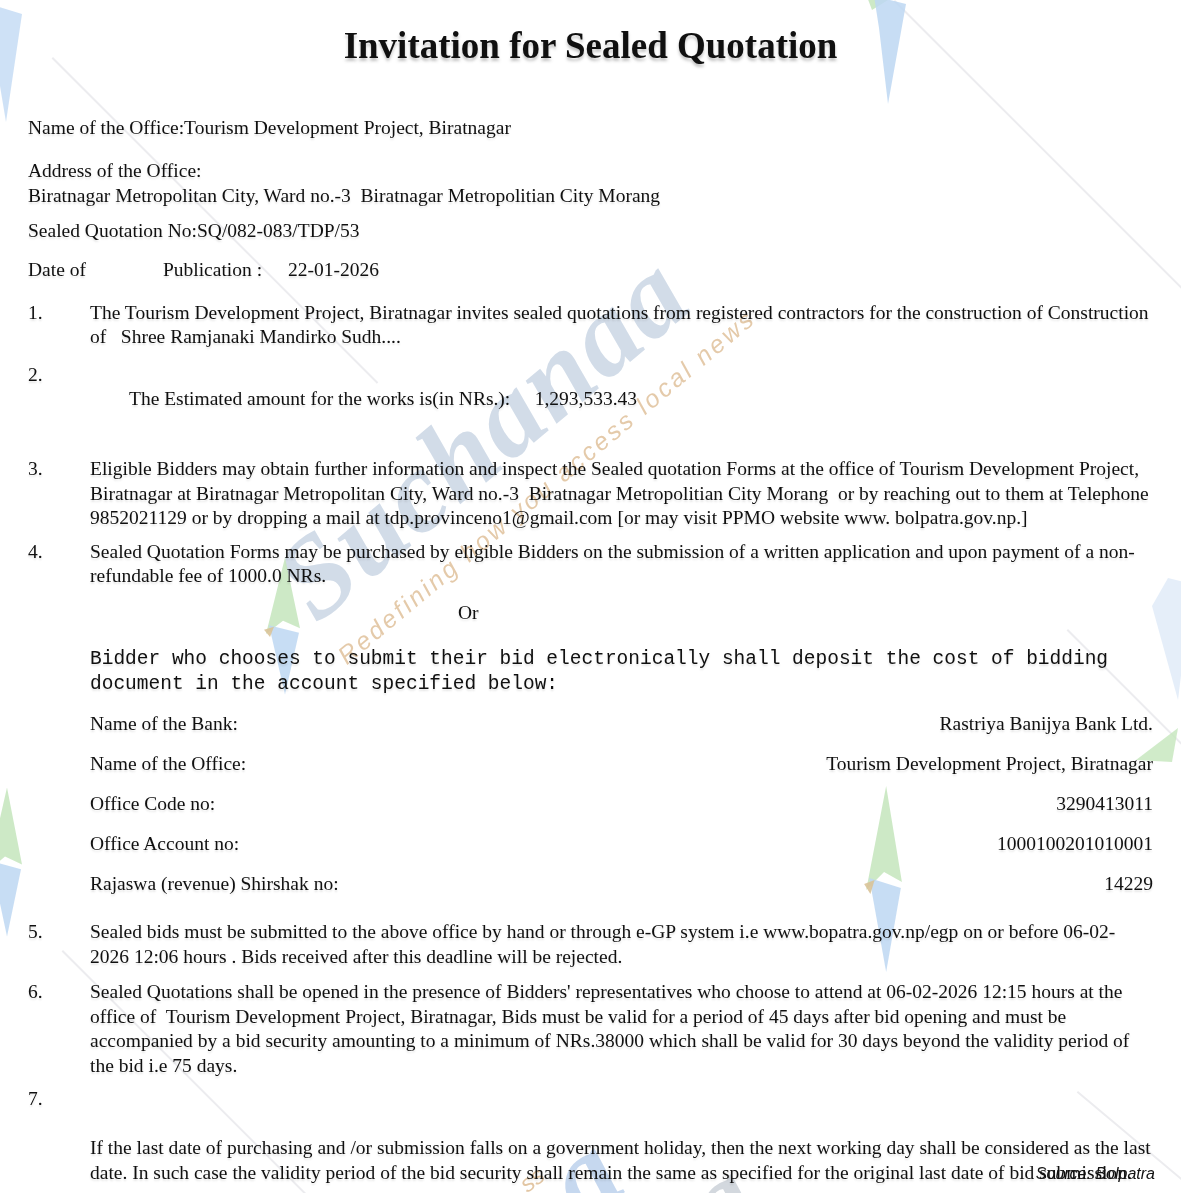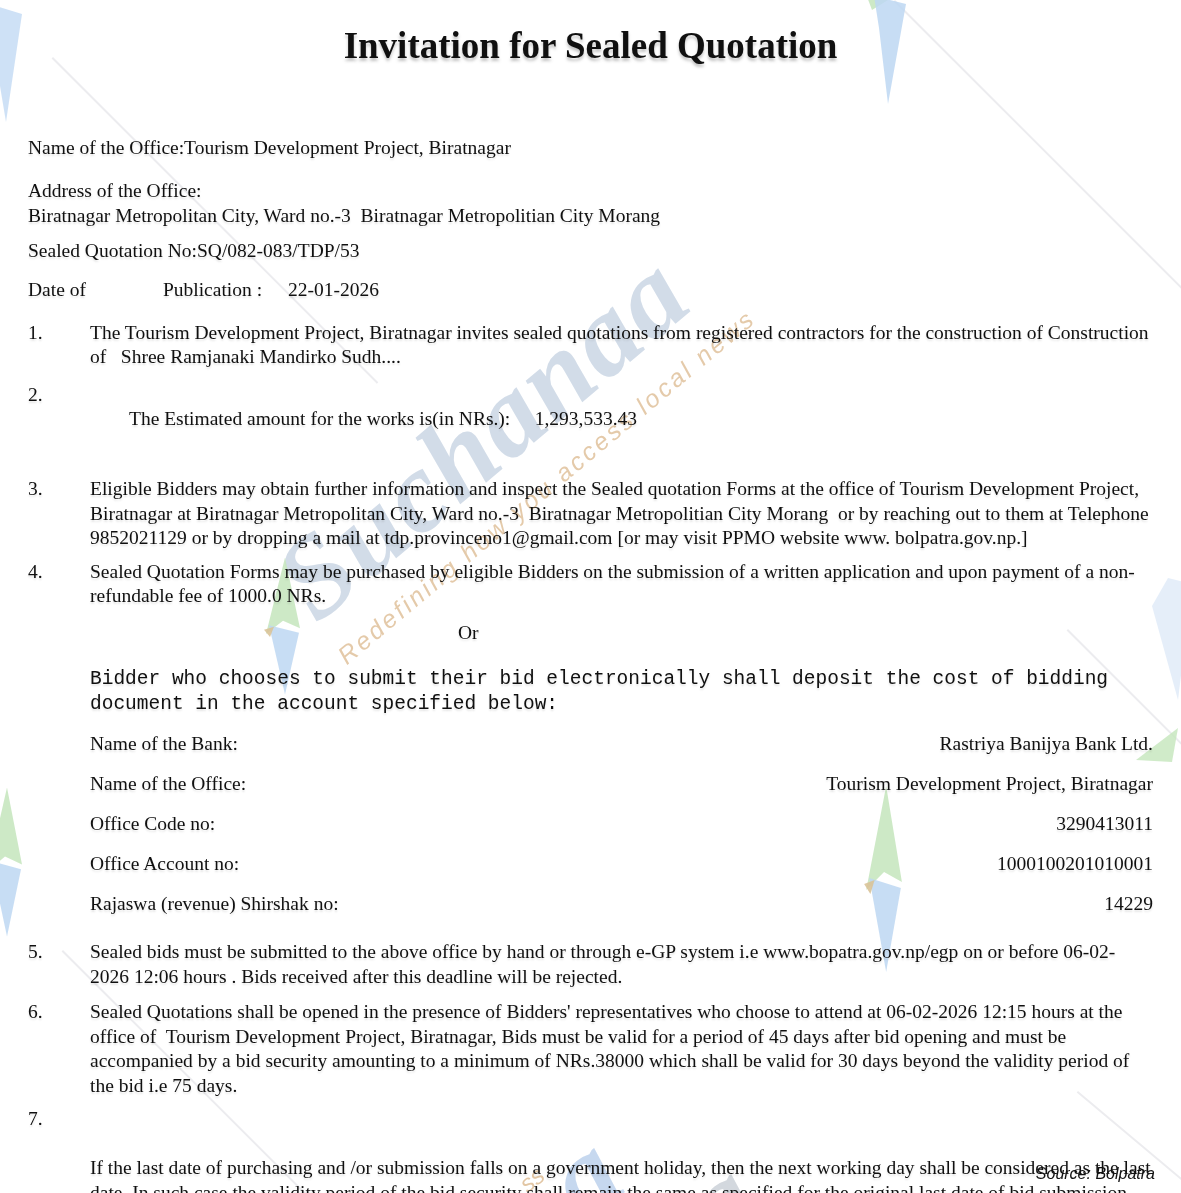"Name of the Office:Tourism Development" .hdr-office { margin-top: 66px -> 46px }
